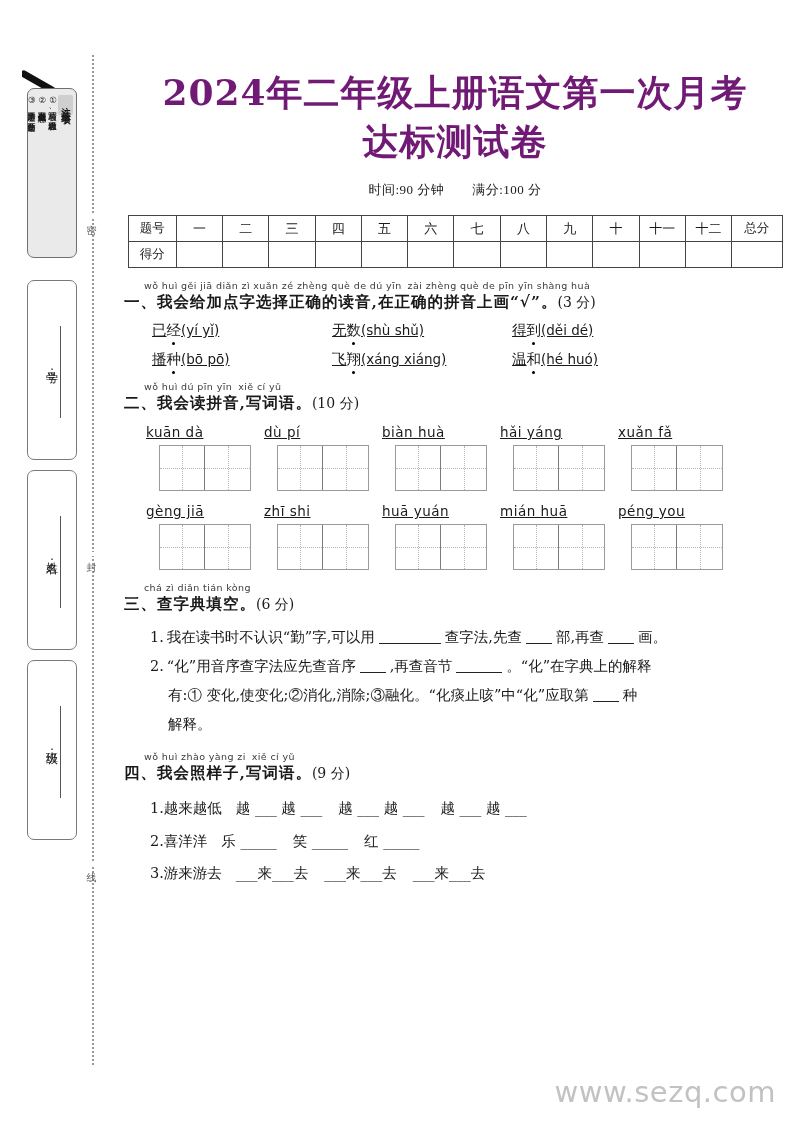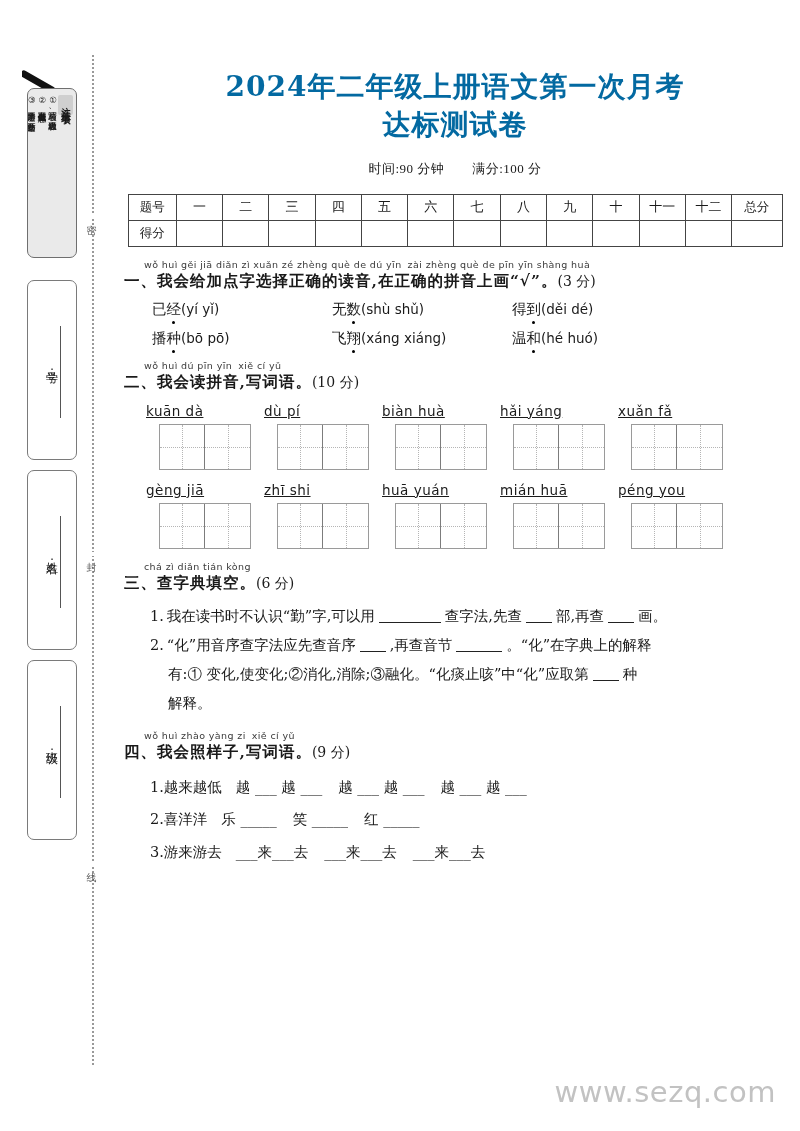"2024年二年级上册语文第一次月考" .paper-title { color: #0369a1 -> #701a75; font-size: 28px -> 36px }
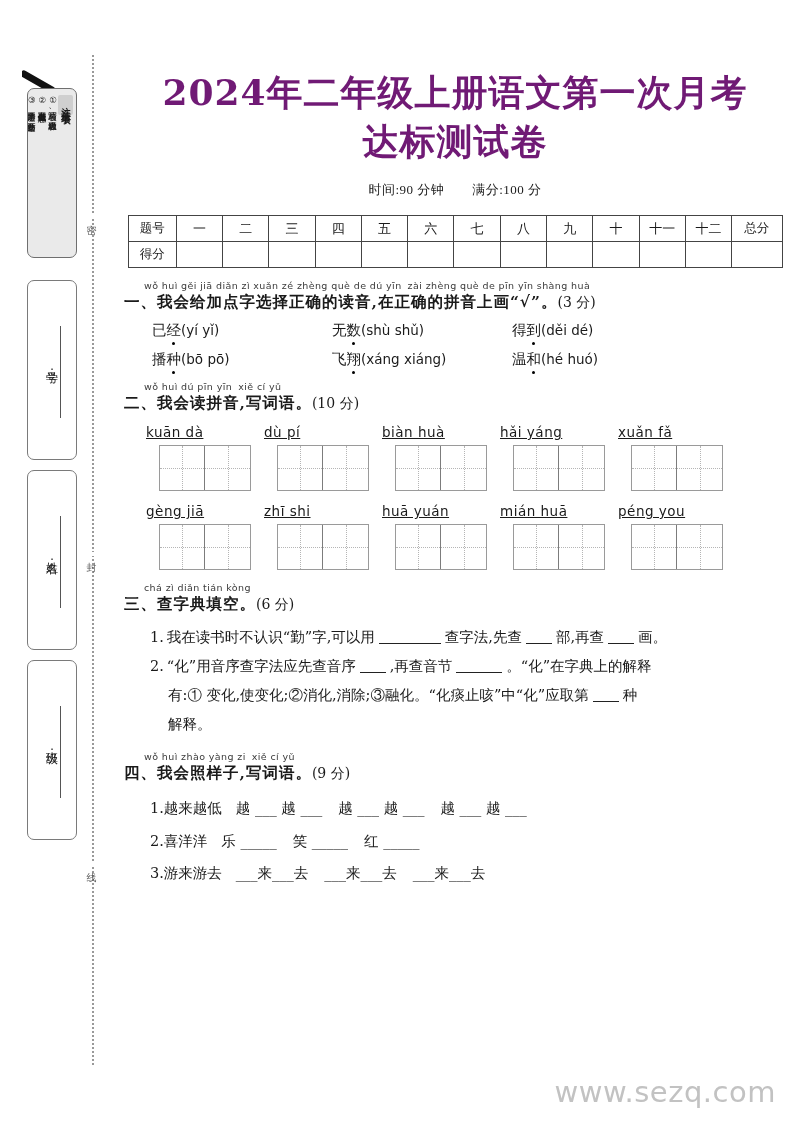"已经(yí yǐ)" .choice-item { text-decoration: none -> underline }
